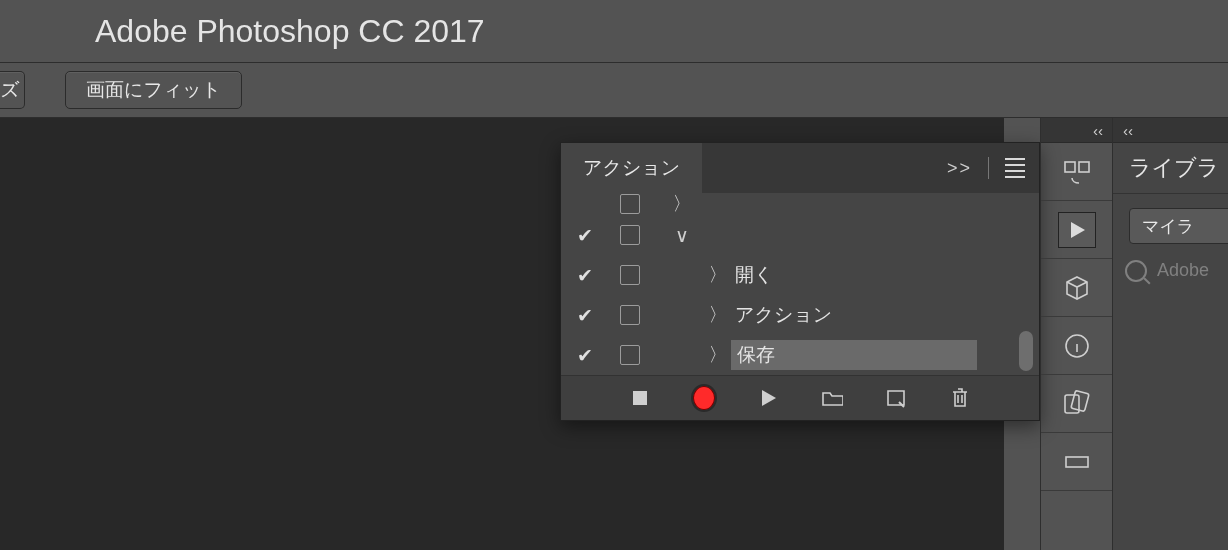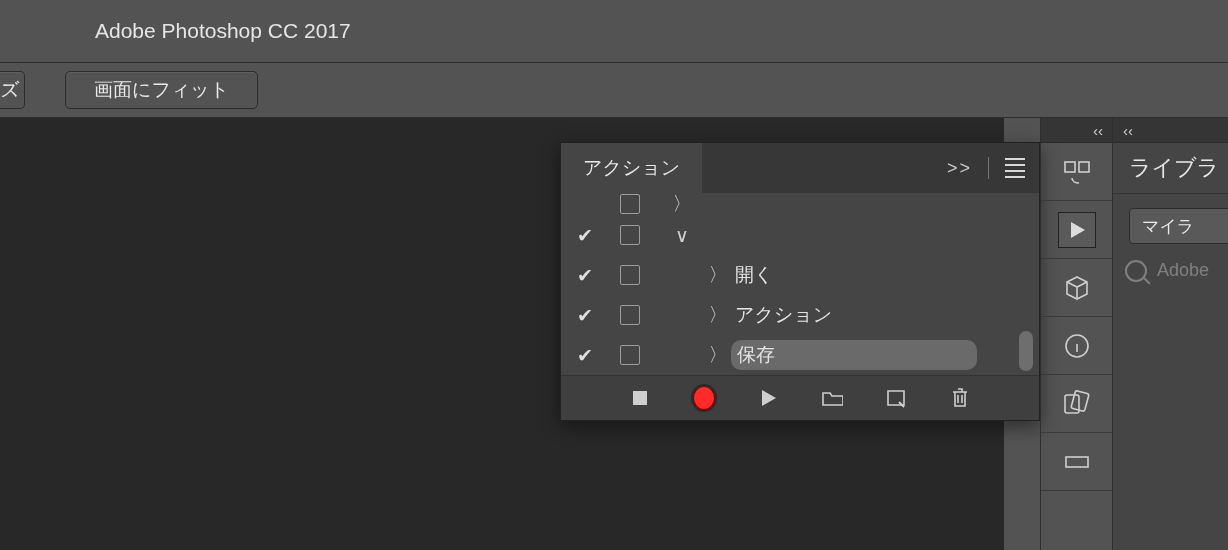"Adobe Photoshop CC 2017" .titlebar span { font-size: 21px -> 32px }
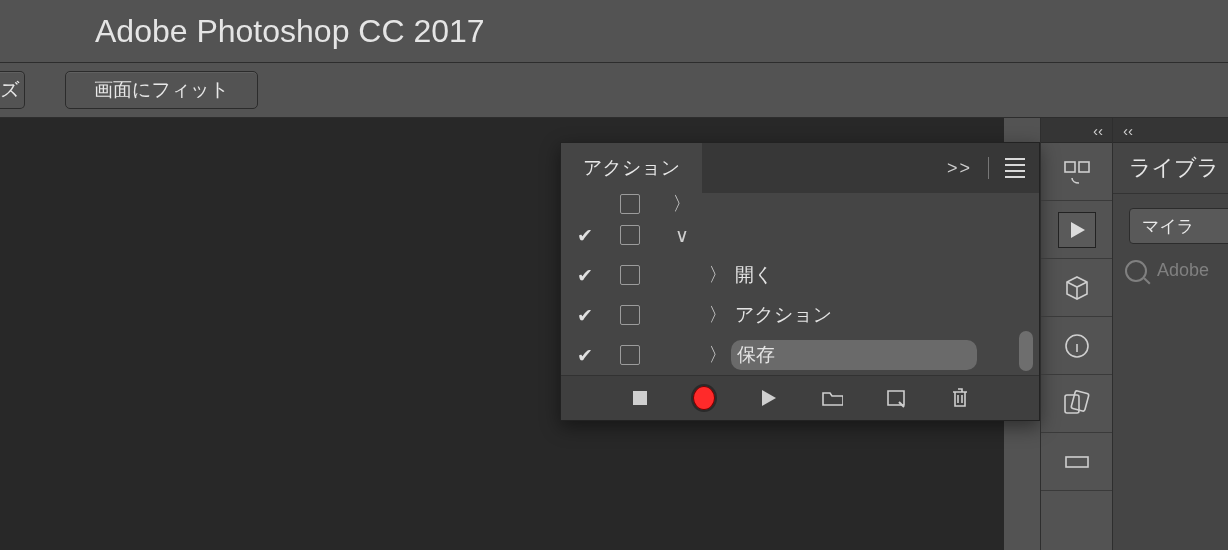"画面にフィット" .pillbtn { padding: 0 28px -> 0 20px }
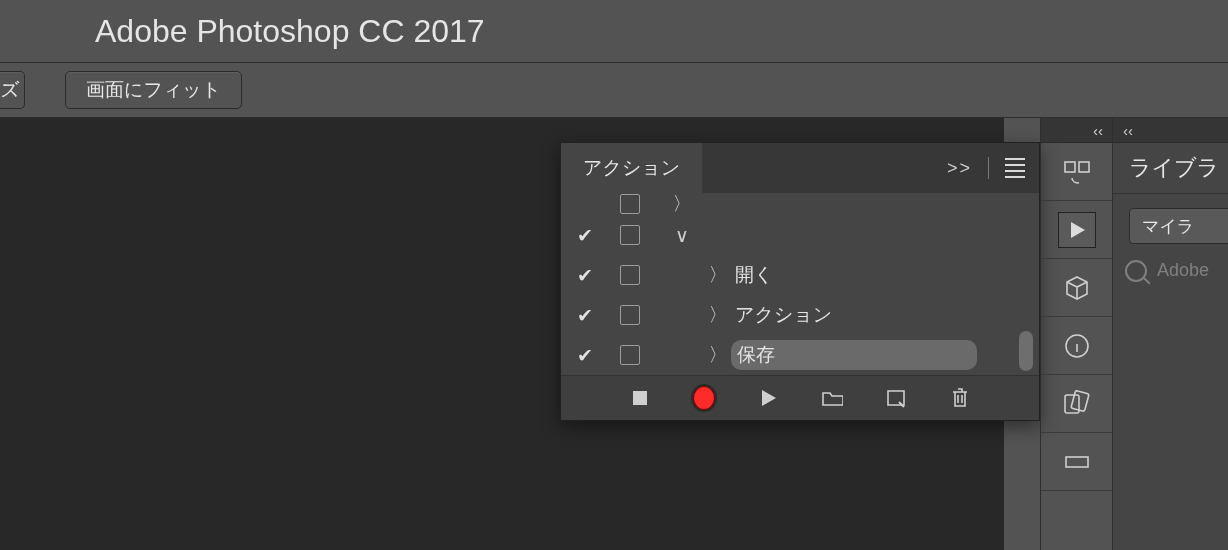"保存" .row.sel .label { border-radius: 10px -> 0 }
